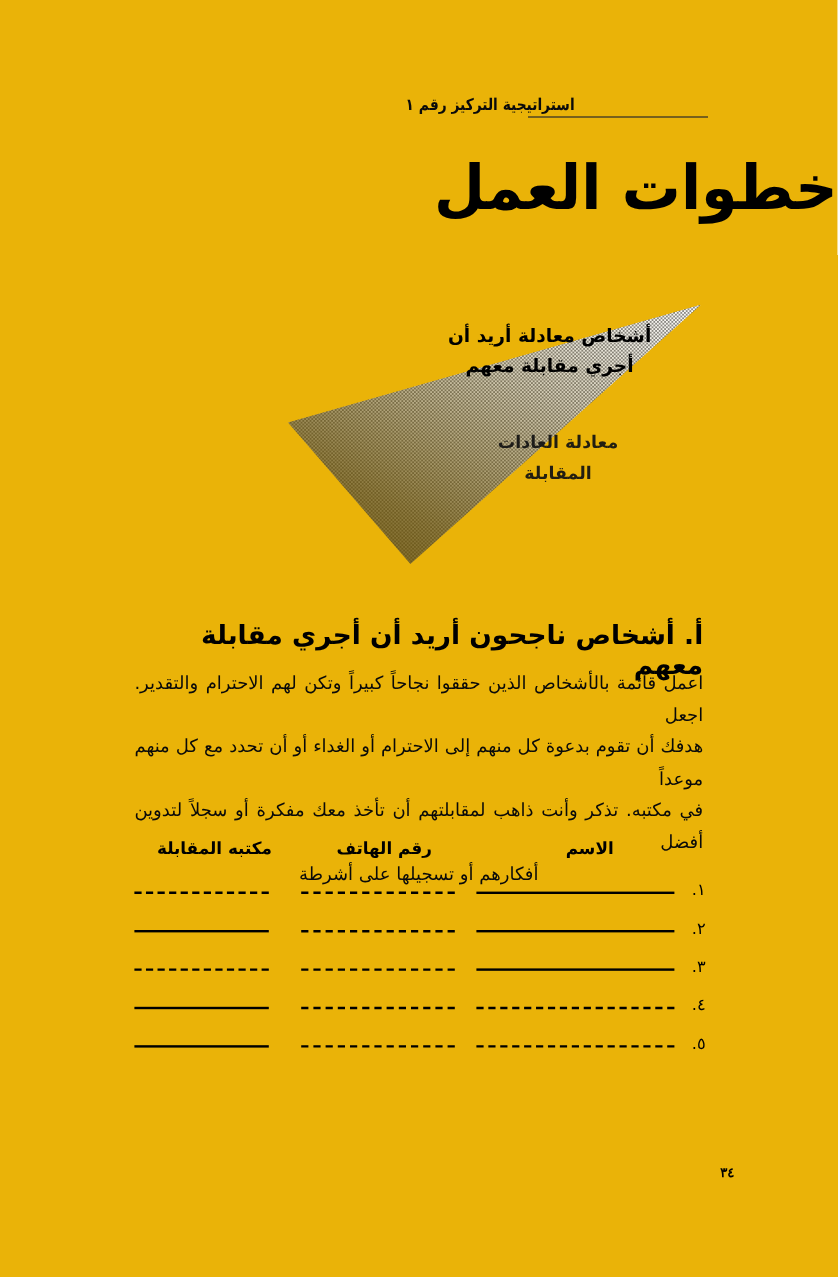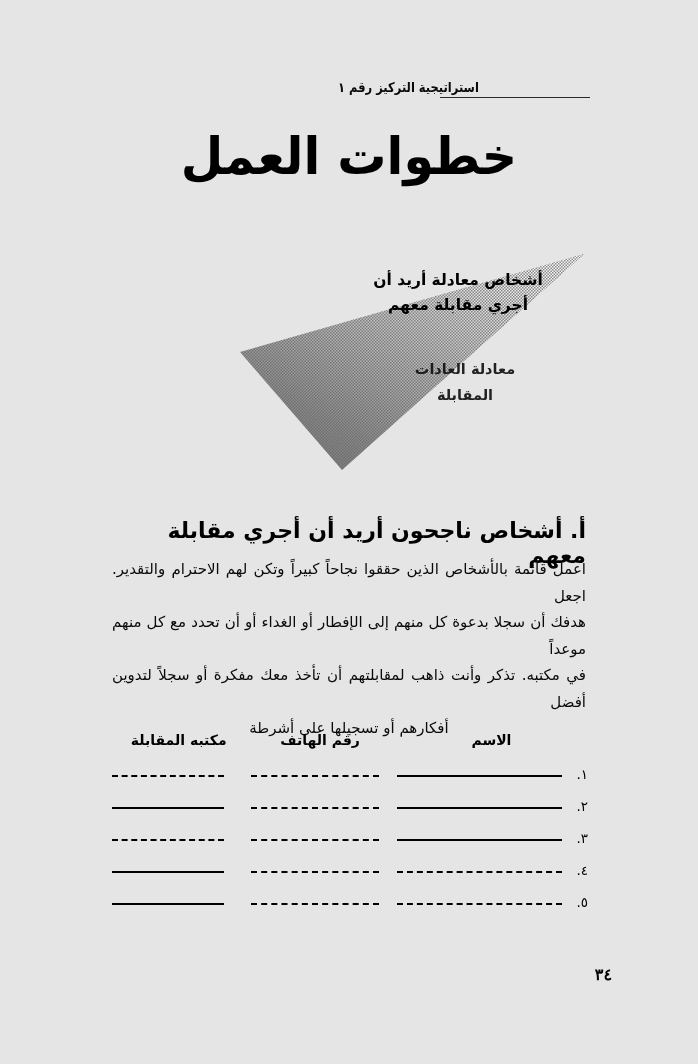"استراتيجية التركيز رقم ١" .page { background: #e5e5e5 -> #eab308 }
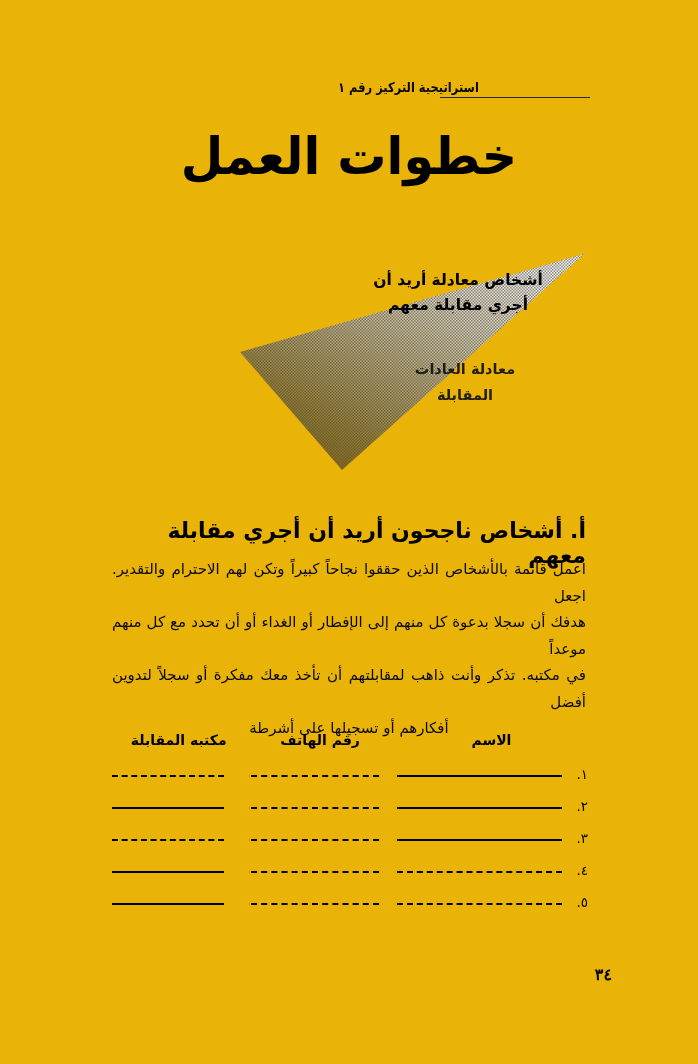"خطوات العمل" .main-title { text-align: center -> right }
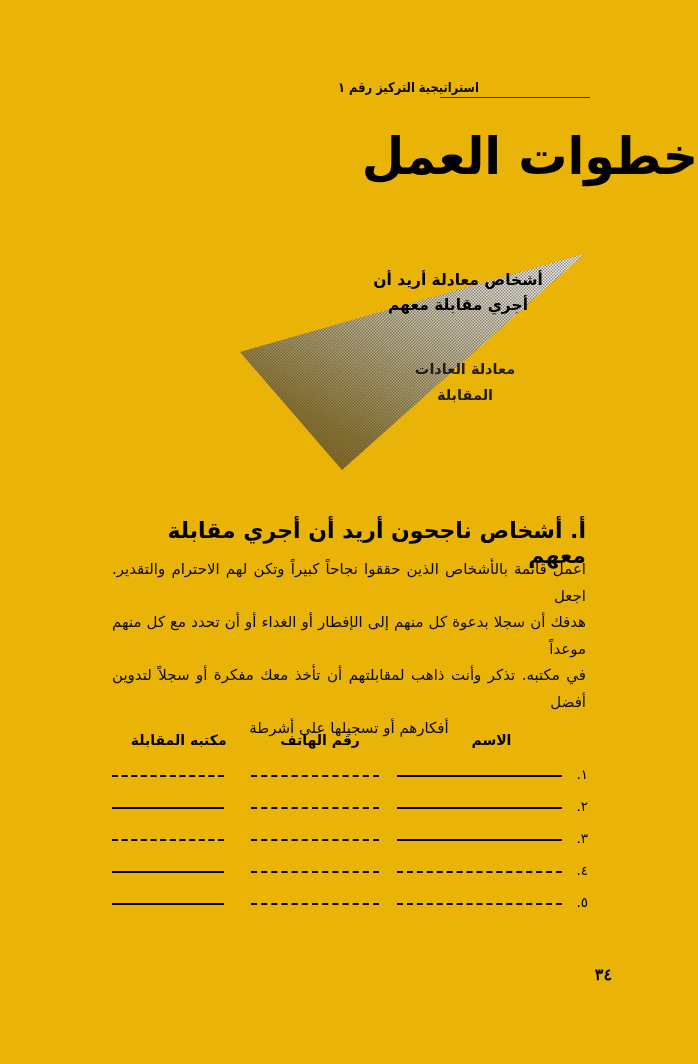"هدفك أن سجلا بدعوة كل" span.bp-line { text: سجلا بدعوة كل منهم إلى الإفطار -> تقوم بدعوة كل منهم إلى الاحترام }
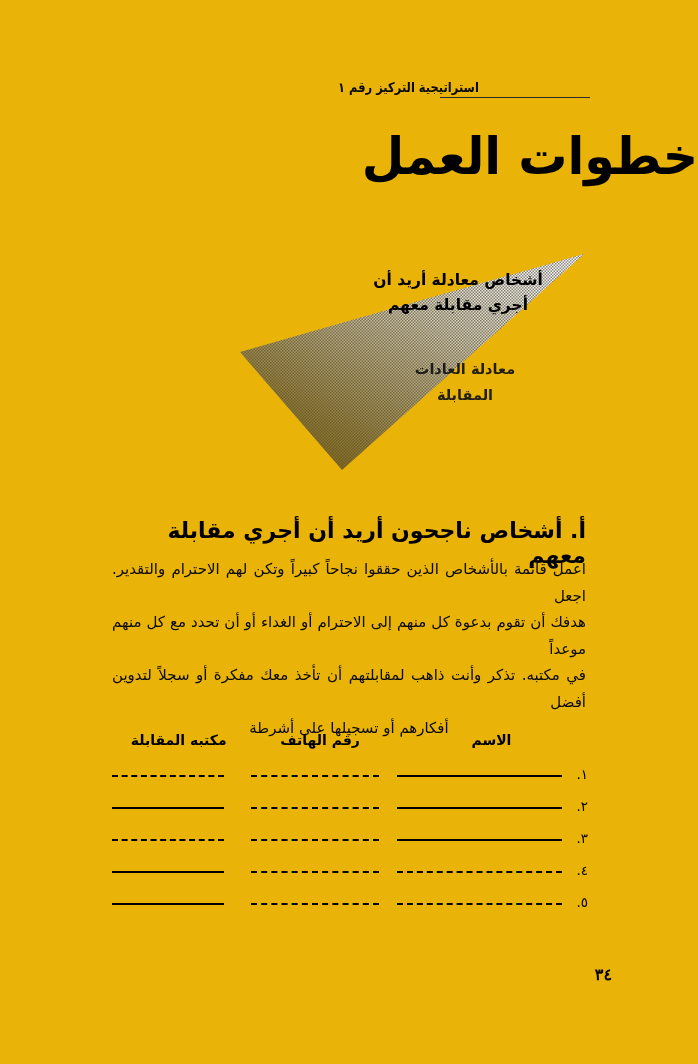"رقم الهاتف" .ft-head.col-phone { margin-top: 32px -> none }
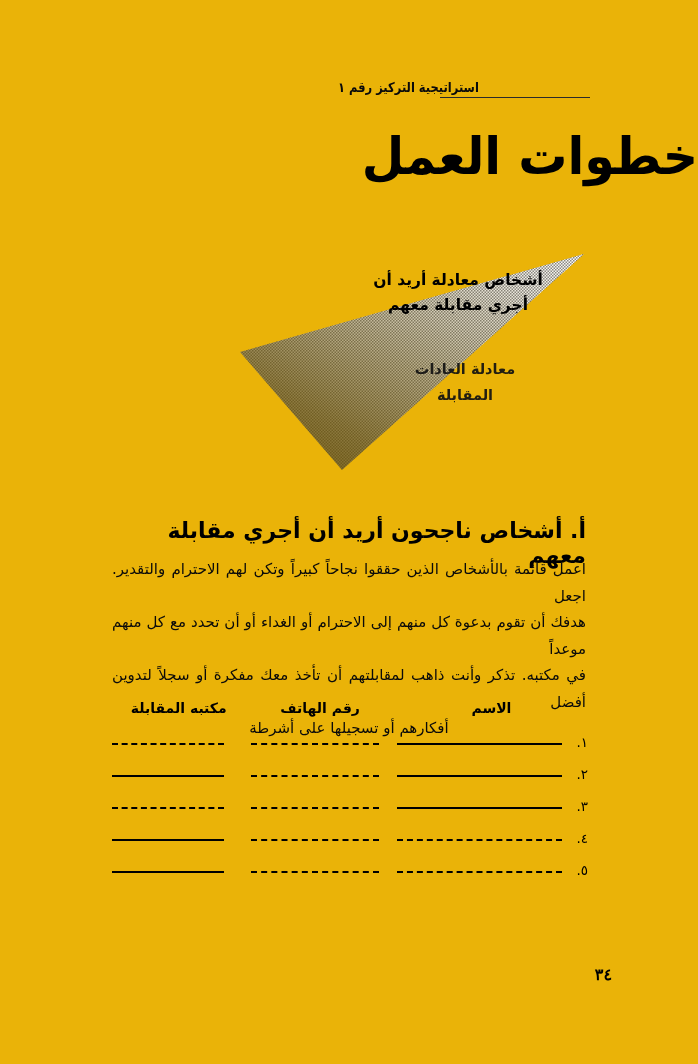"٣٤" .page-number { font-size: 16px -> 11px }
